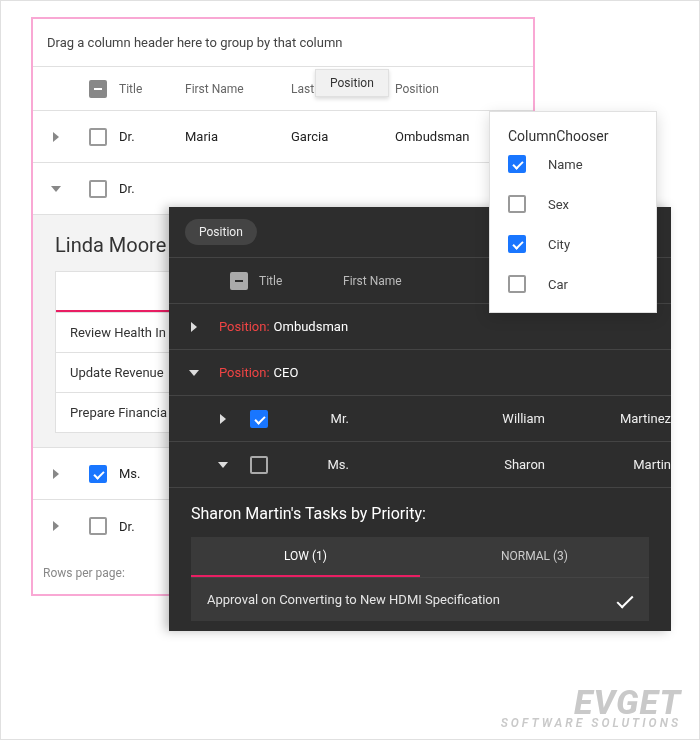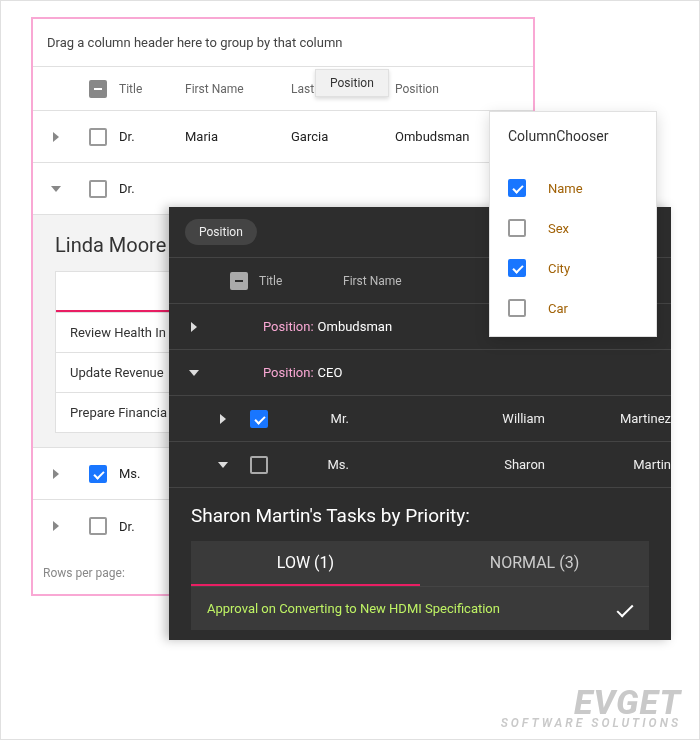"ColumnChooser" .col-chooser h4 { margin-bottom: 24px -> 0 }
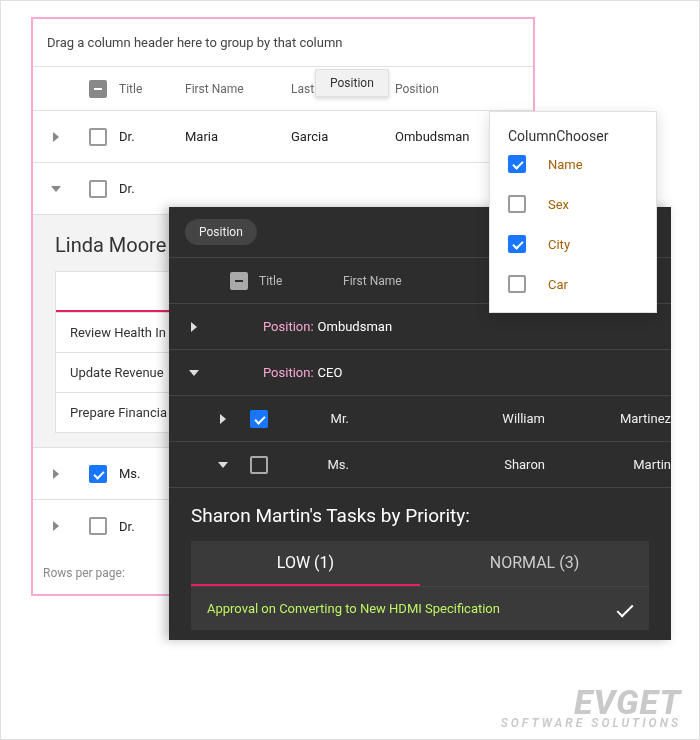"Name" .cc-row span { color: #a16207 -> #404040 }
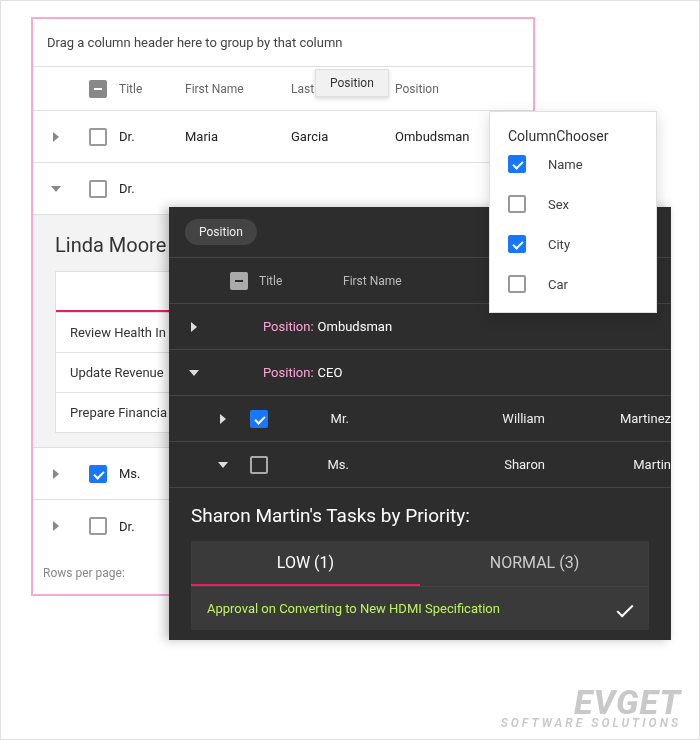"Position:" .dark-group-row .lbl { color: #f9a8d4 -> #ef4444; margin-left: 44px -> none }
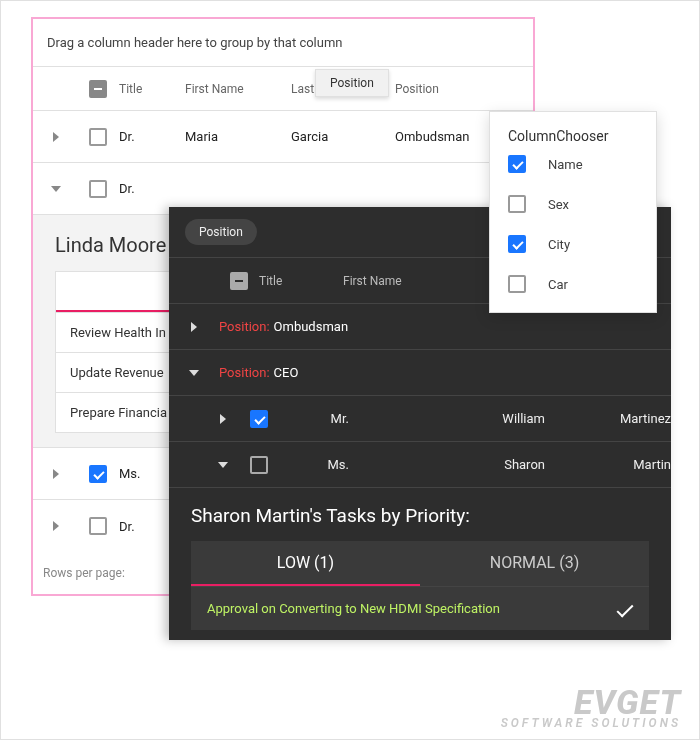"Sharon Martin's Tasks by Priority:" .dark-detail h3 { font-size: 19px -> 16px }
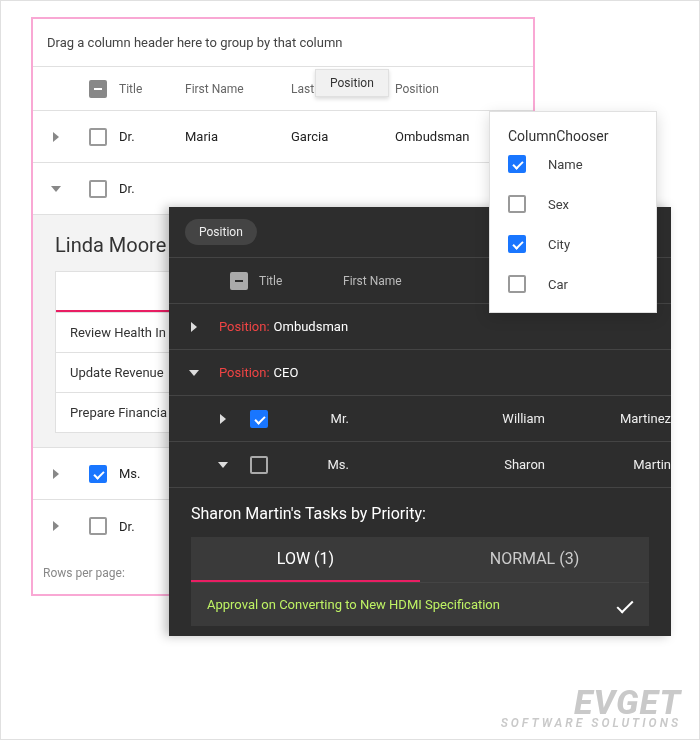"LOW (1)" .dark-tab { font-size: 16px -> 12px }
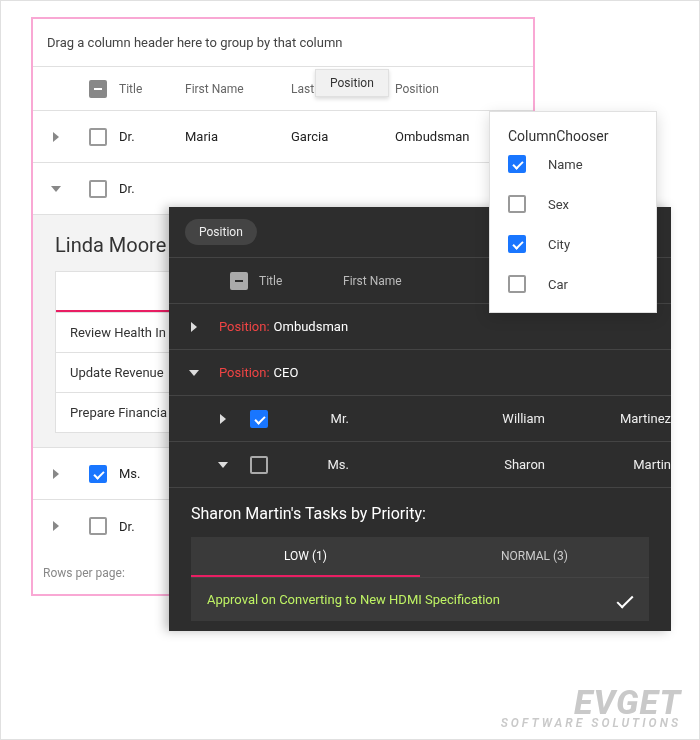"Approval on Converting to New" .dark-task-row { color: #bef264 -> #e5e5e5 }
